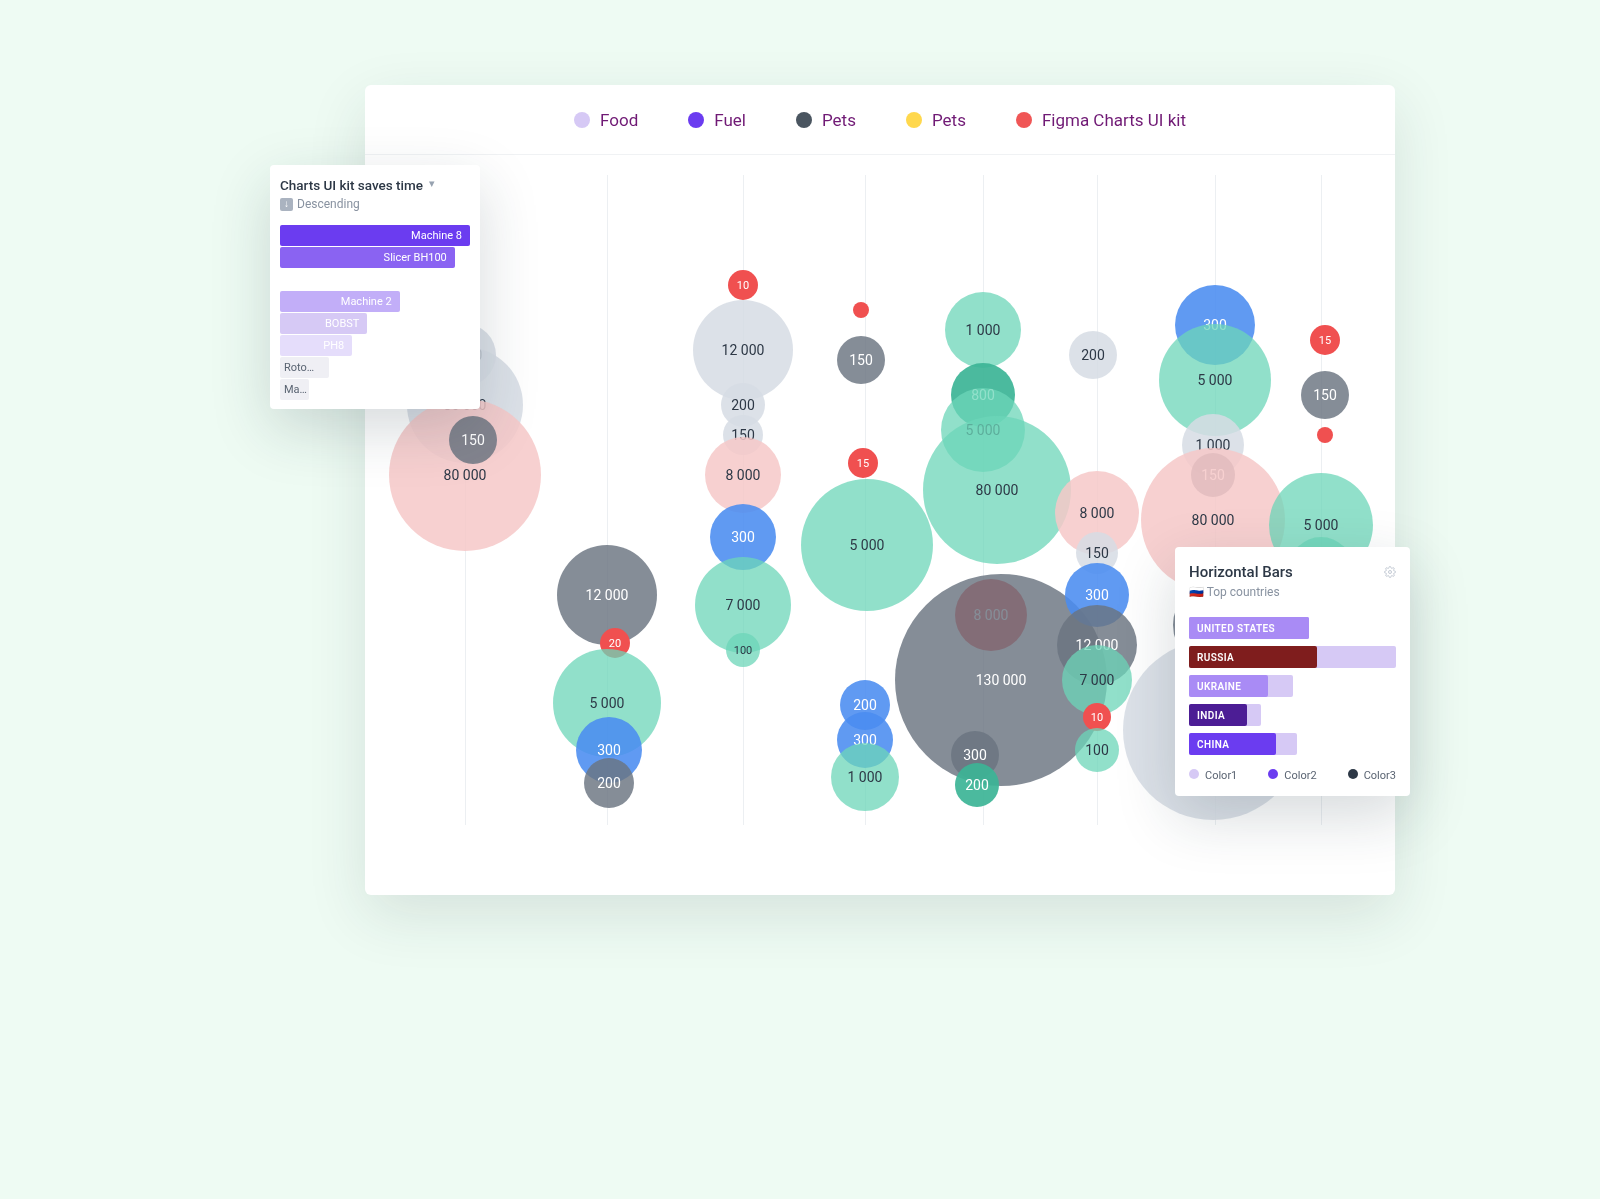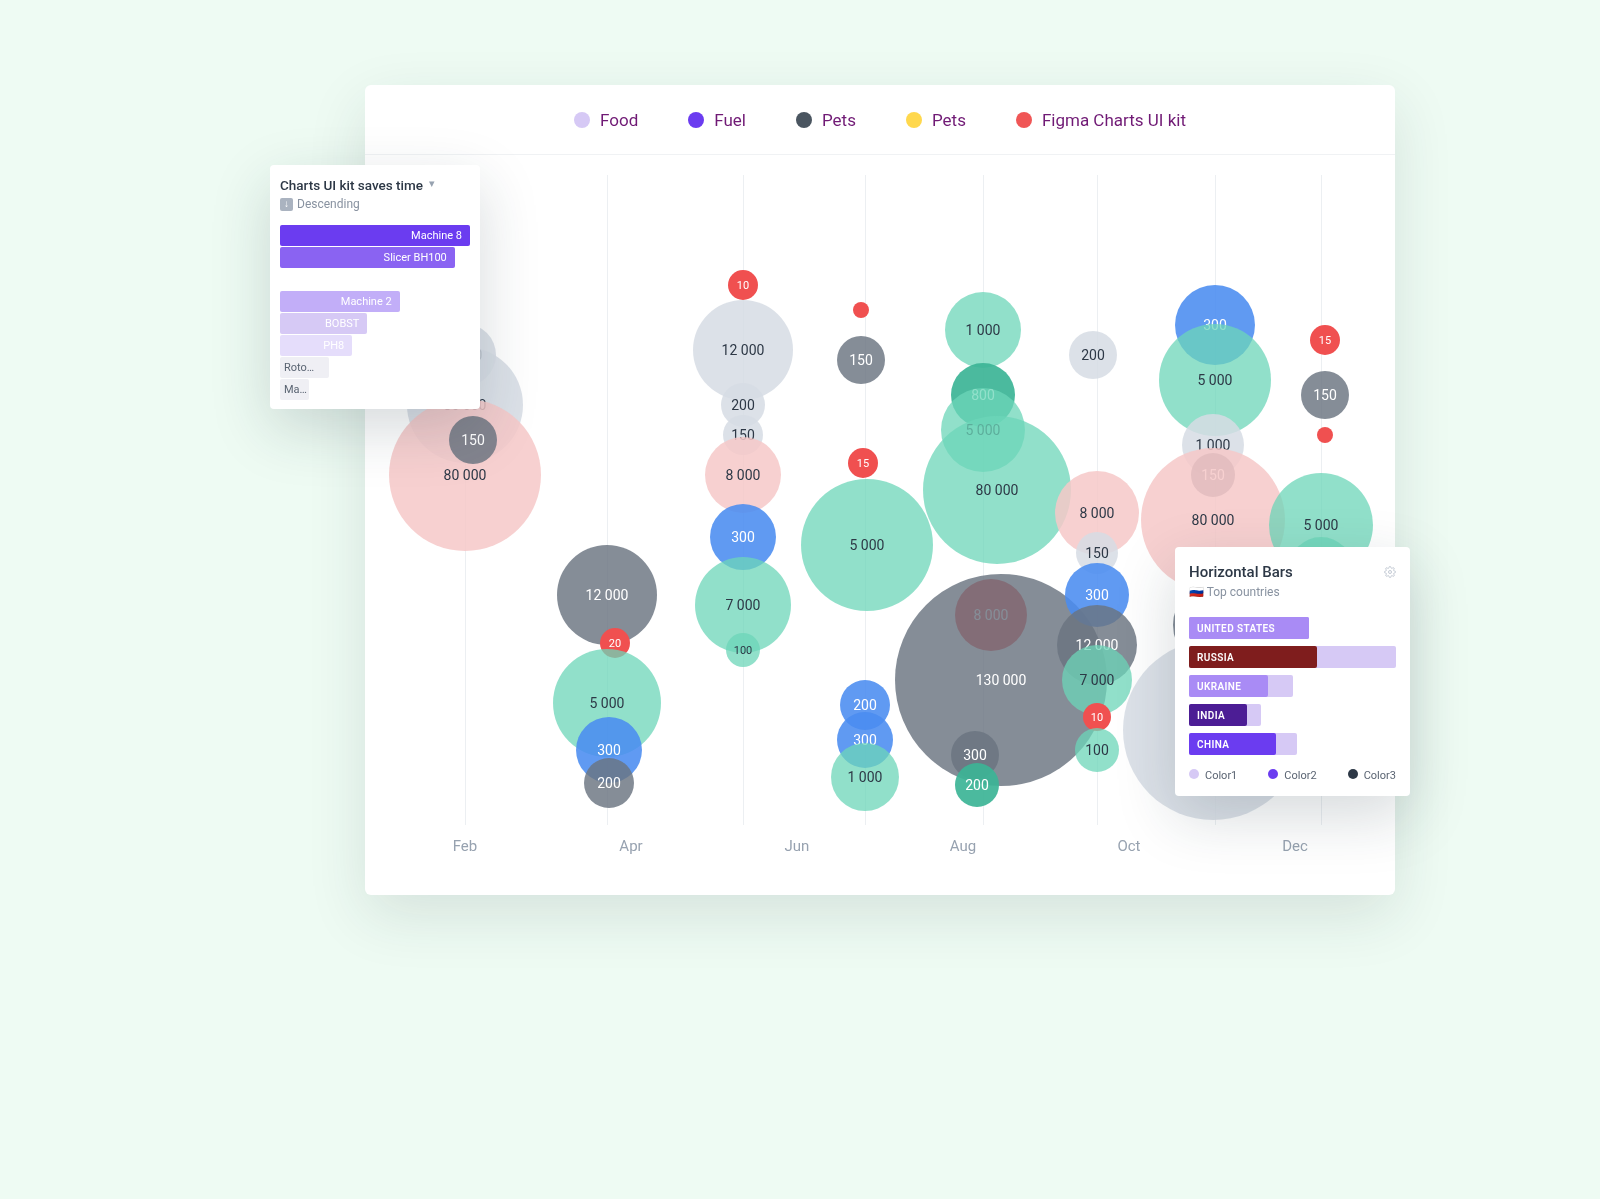"Feb" div.xlabels { html: <div> <span>Feb</span> <span>Apr</span> <span>Jun</span> <span>Aug</span> <span>Oct</span> <span>Dec</span> </div> -> none }
